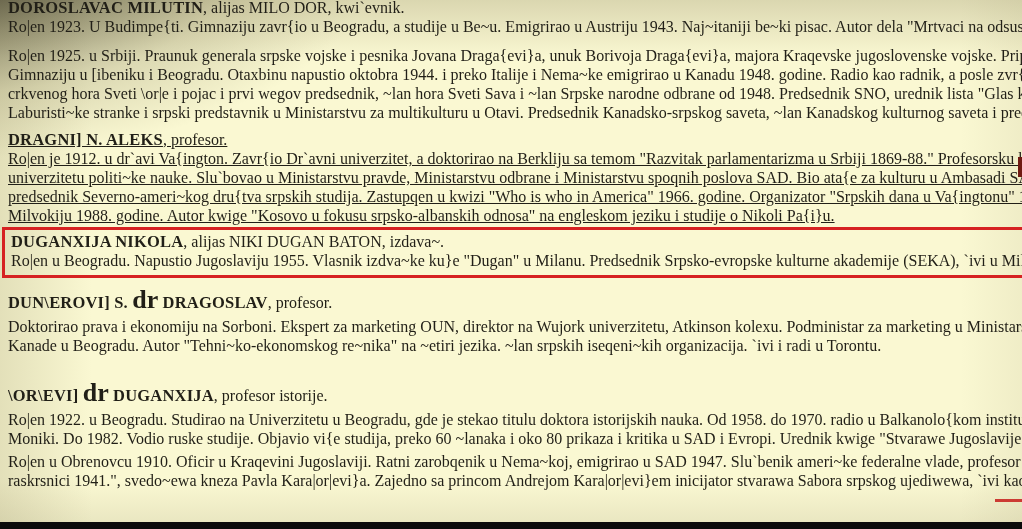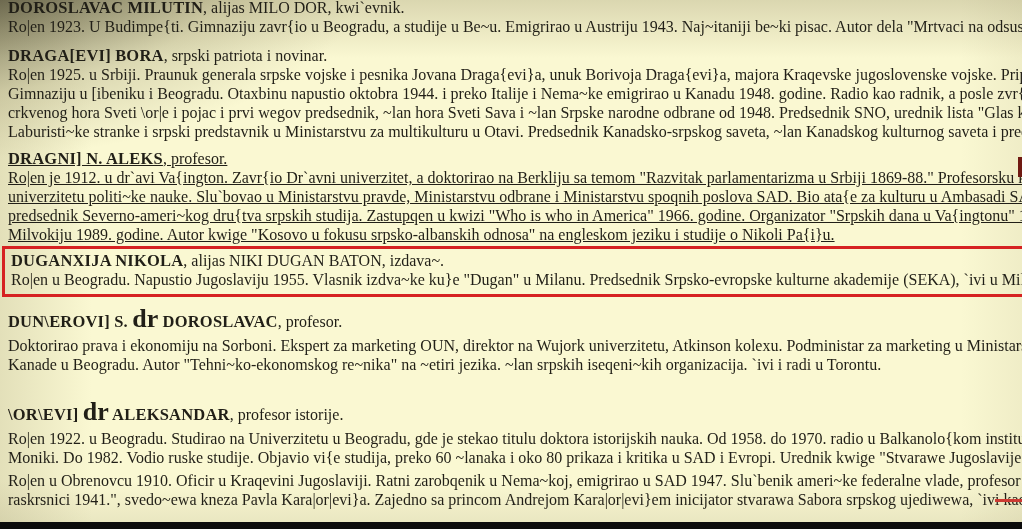"DRAGA[EVI] BORA, srpski patriota i" div.heading { html: <div><span>DRAGA[EVI] BORA</span><span>, srpski patriota i novinar.</span></div> -> none }
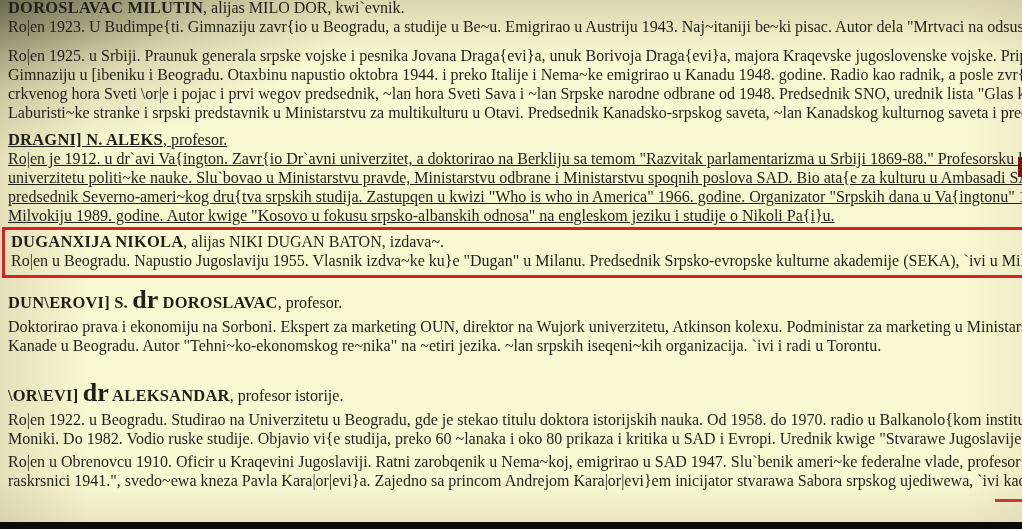"Milvokiju 1989. godine. Autor kwige" div.line { text: 1989 -> 1988 }
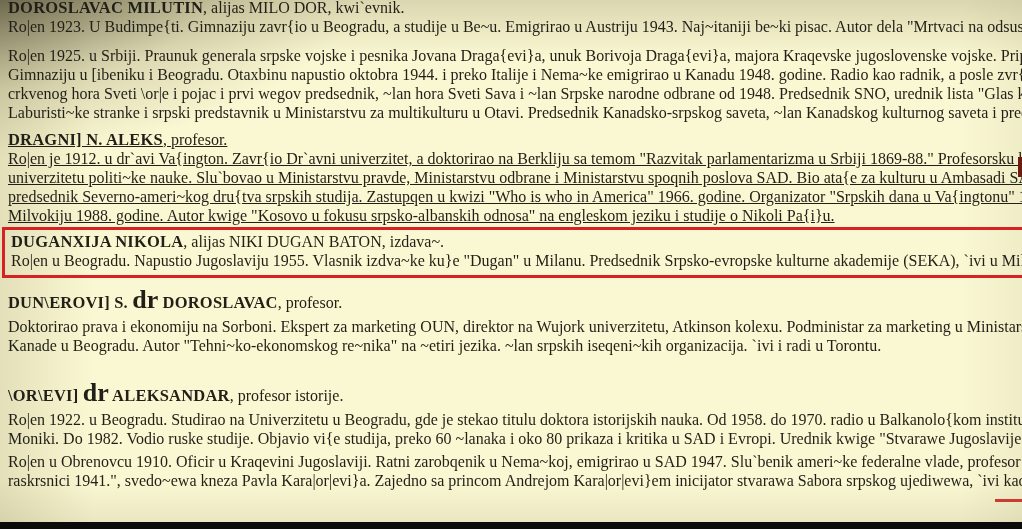"DOROSLAVAC" span.b { text: DOROSLAVAC -> DRAGOSLAV }
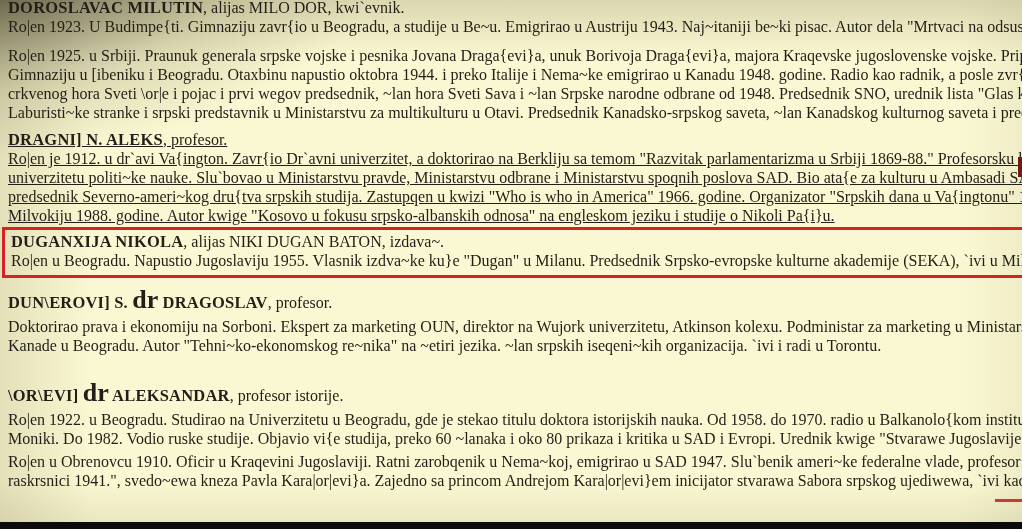"ALEKSANDAR" span.b { text: ALEKSANDAR -> DUGANXIJA }
